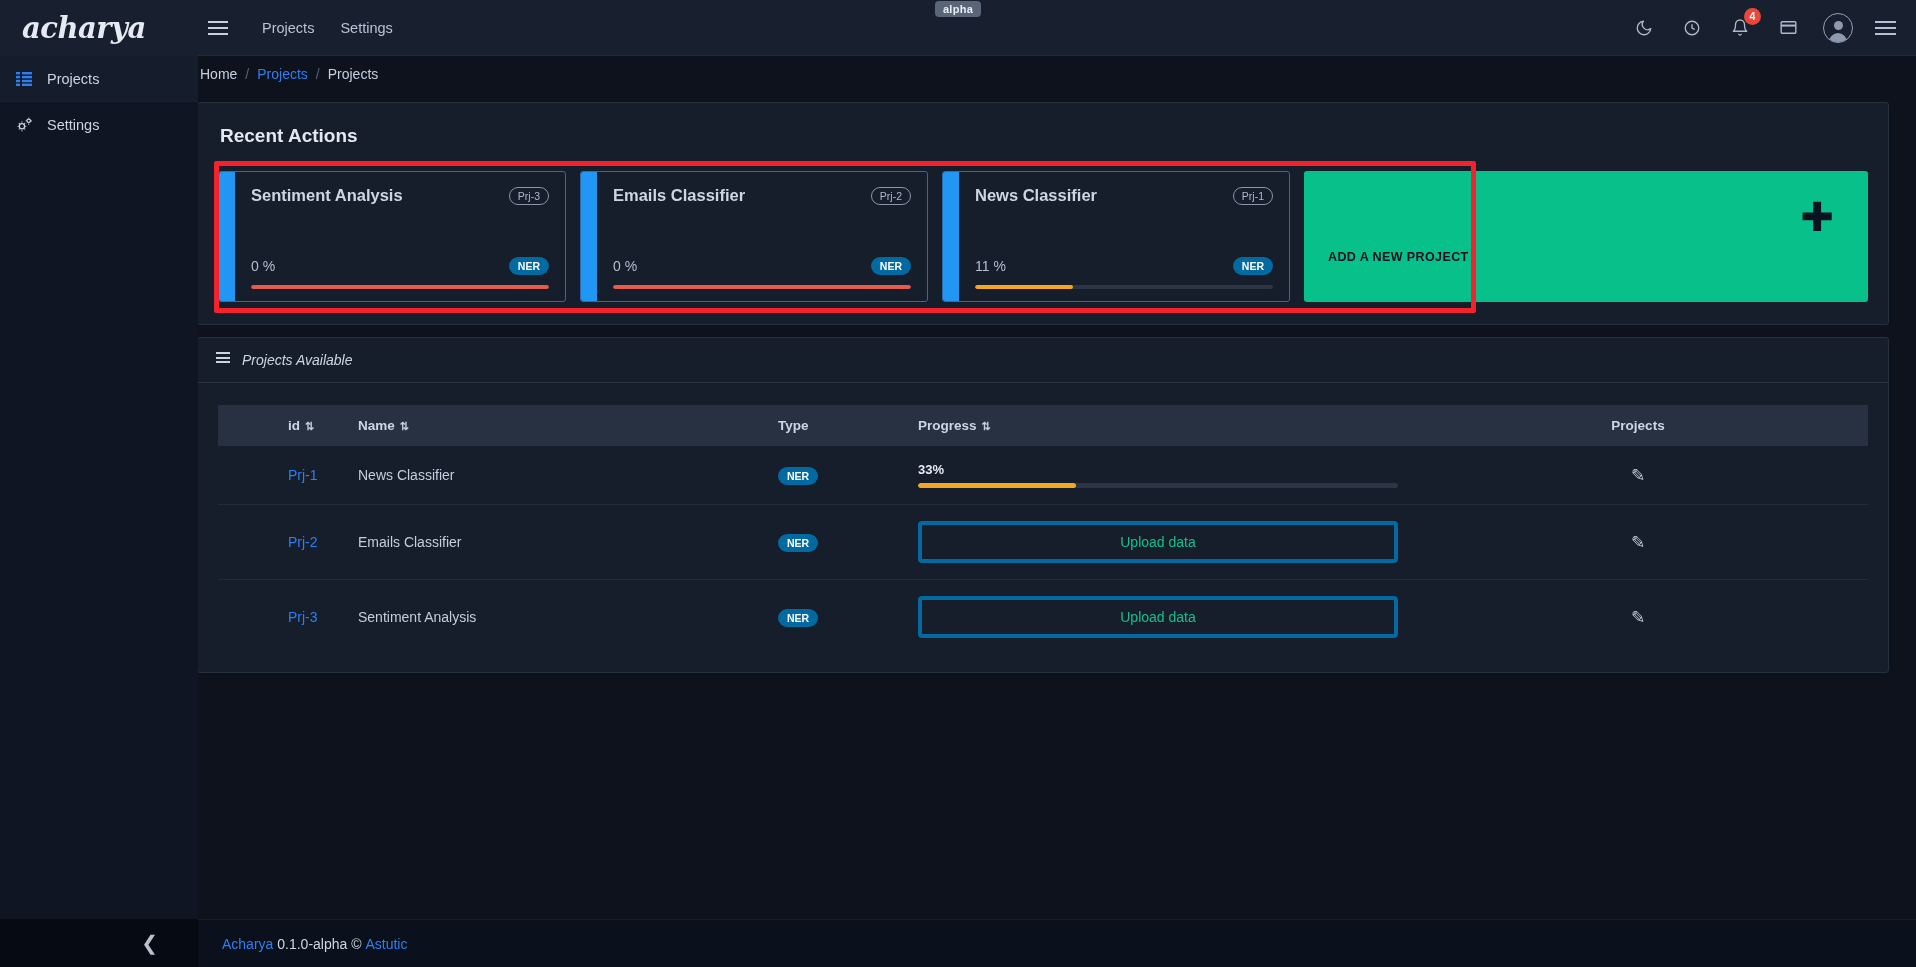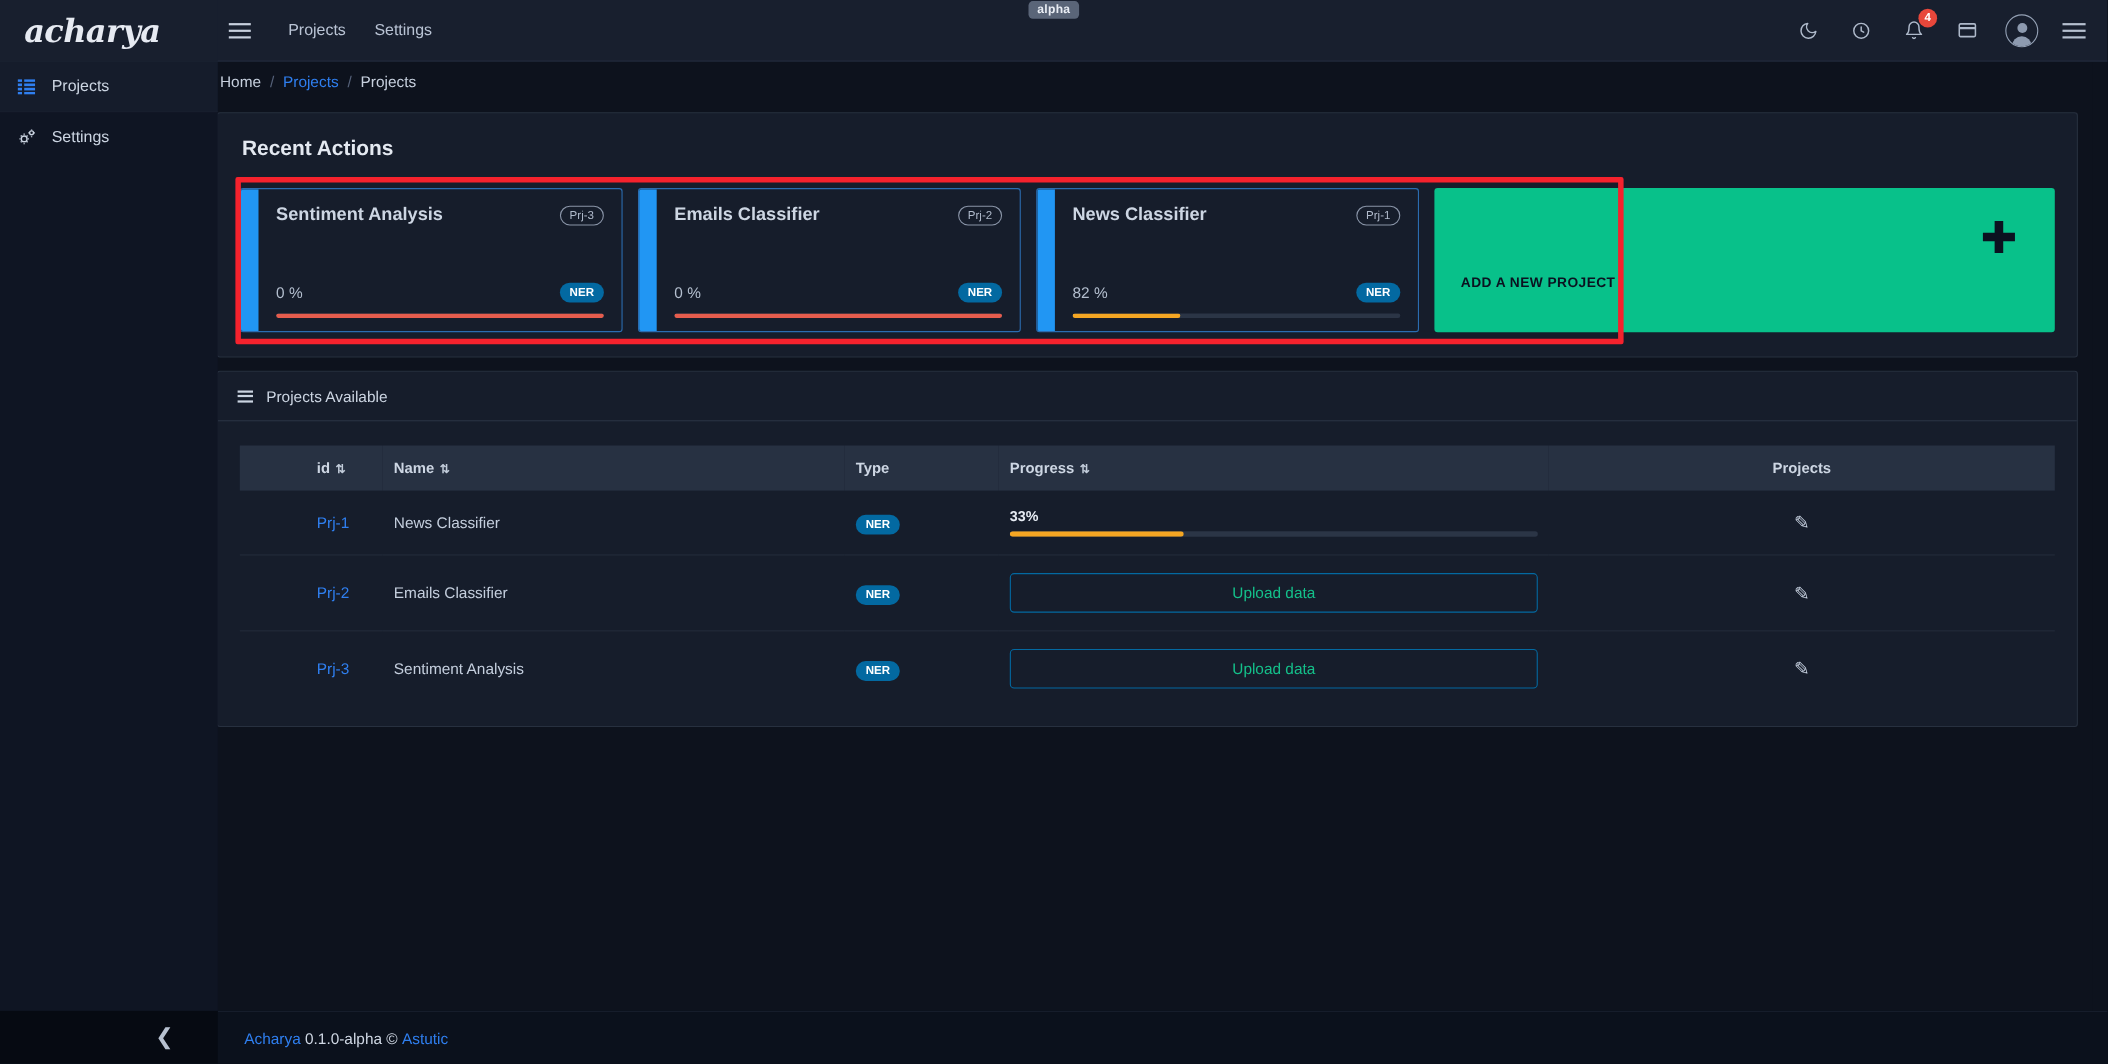"82 %" span.pct { text: 82 -> 11 }
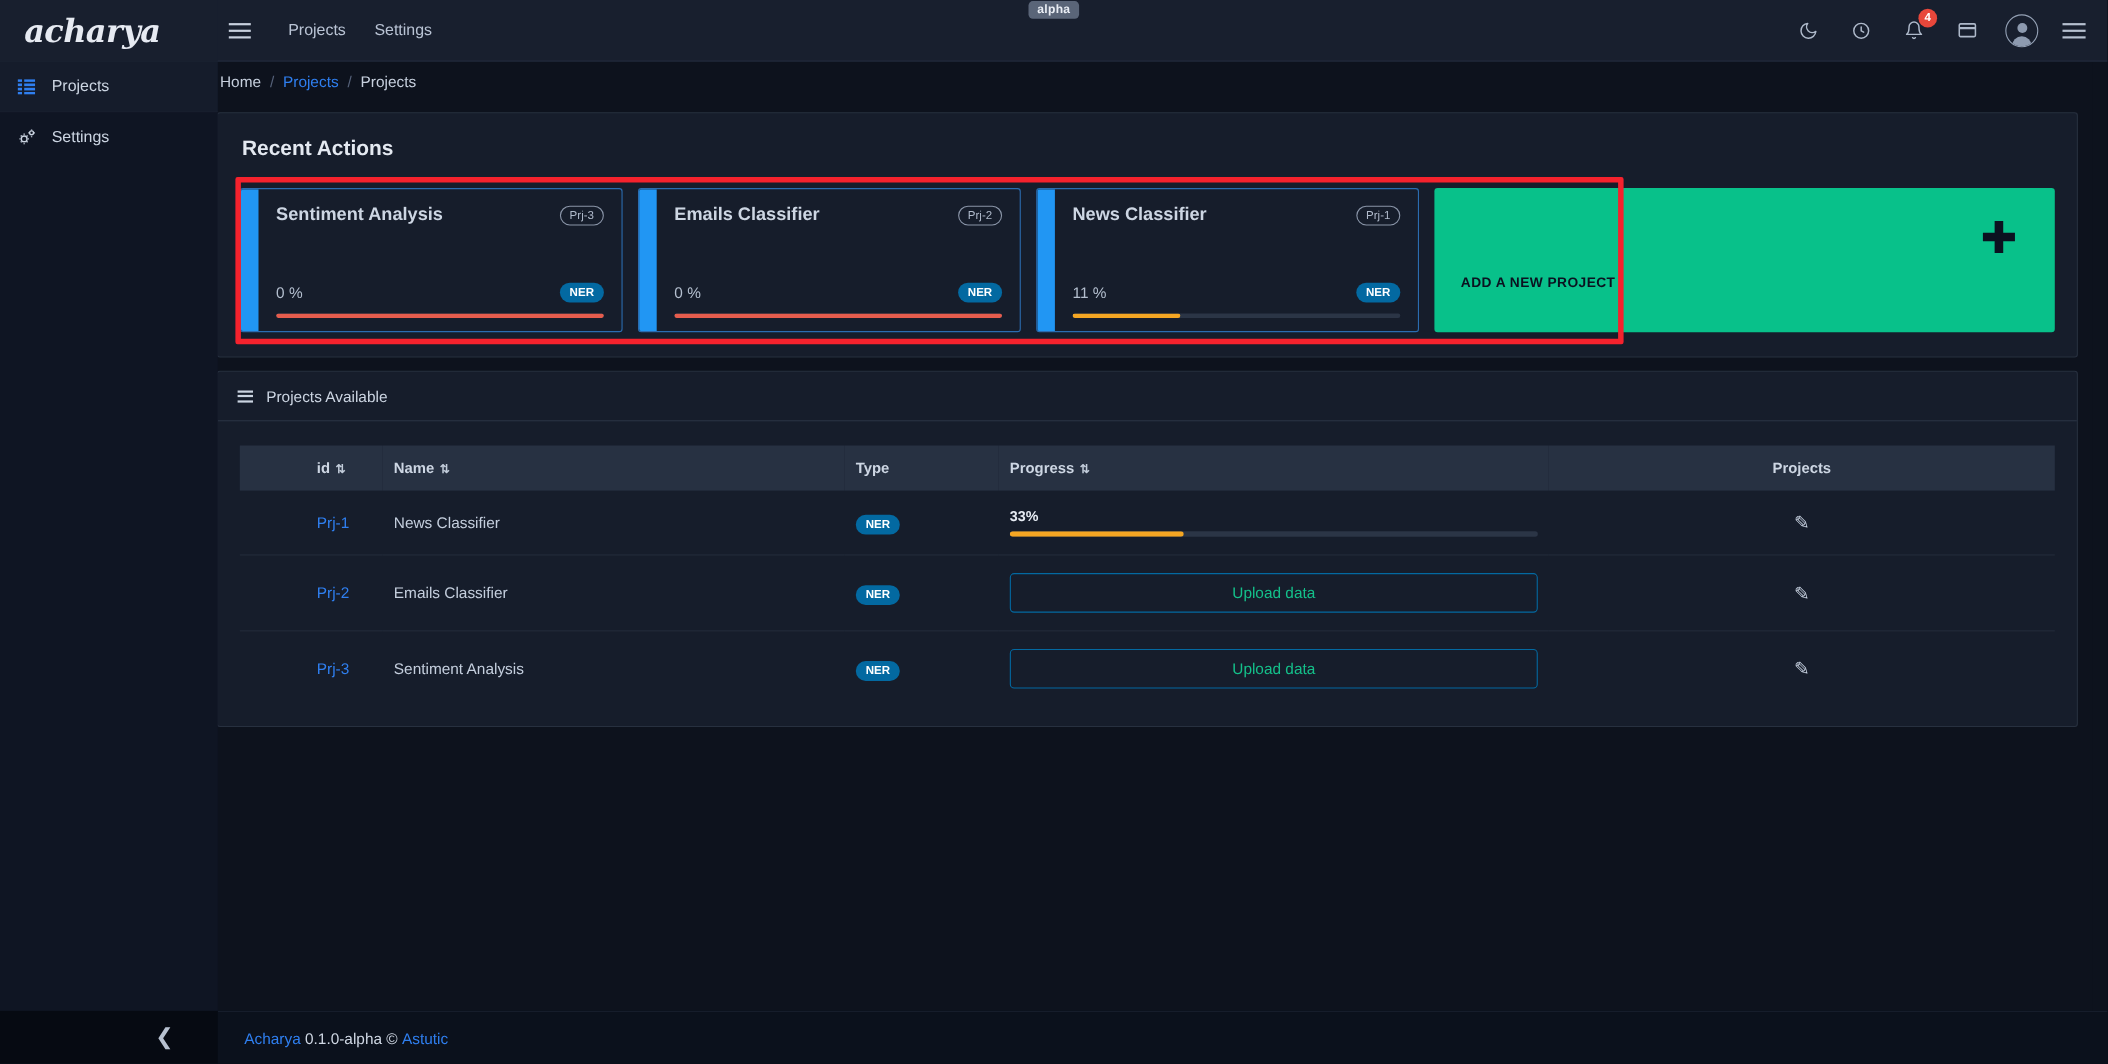"Projects Available" .table-head-bar { align-items: center -> none; font-style: none -> italic }
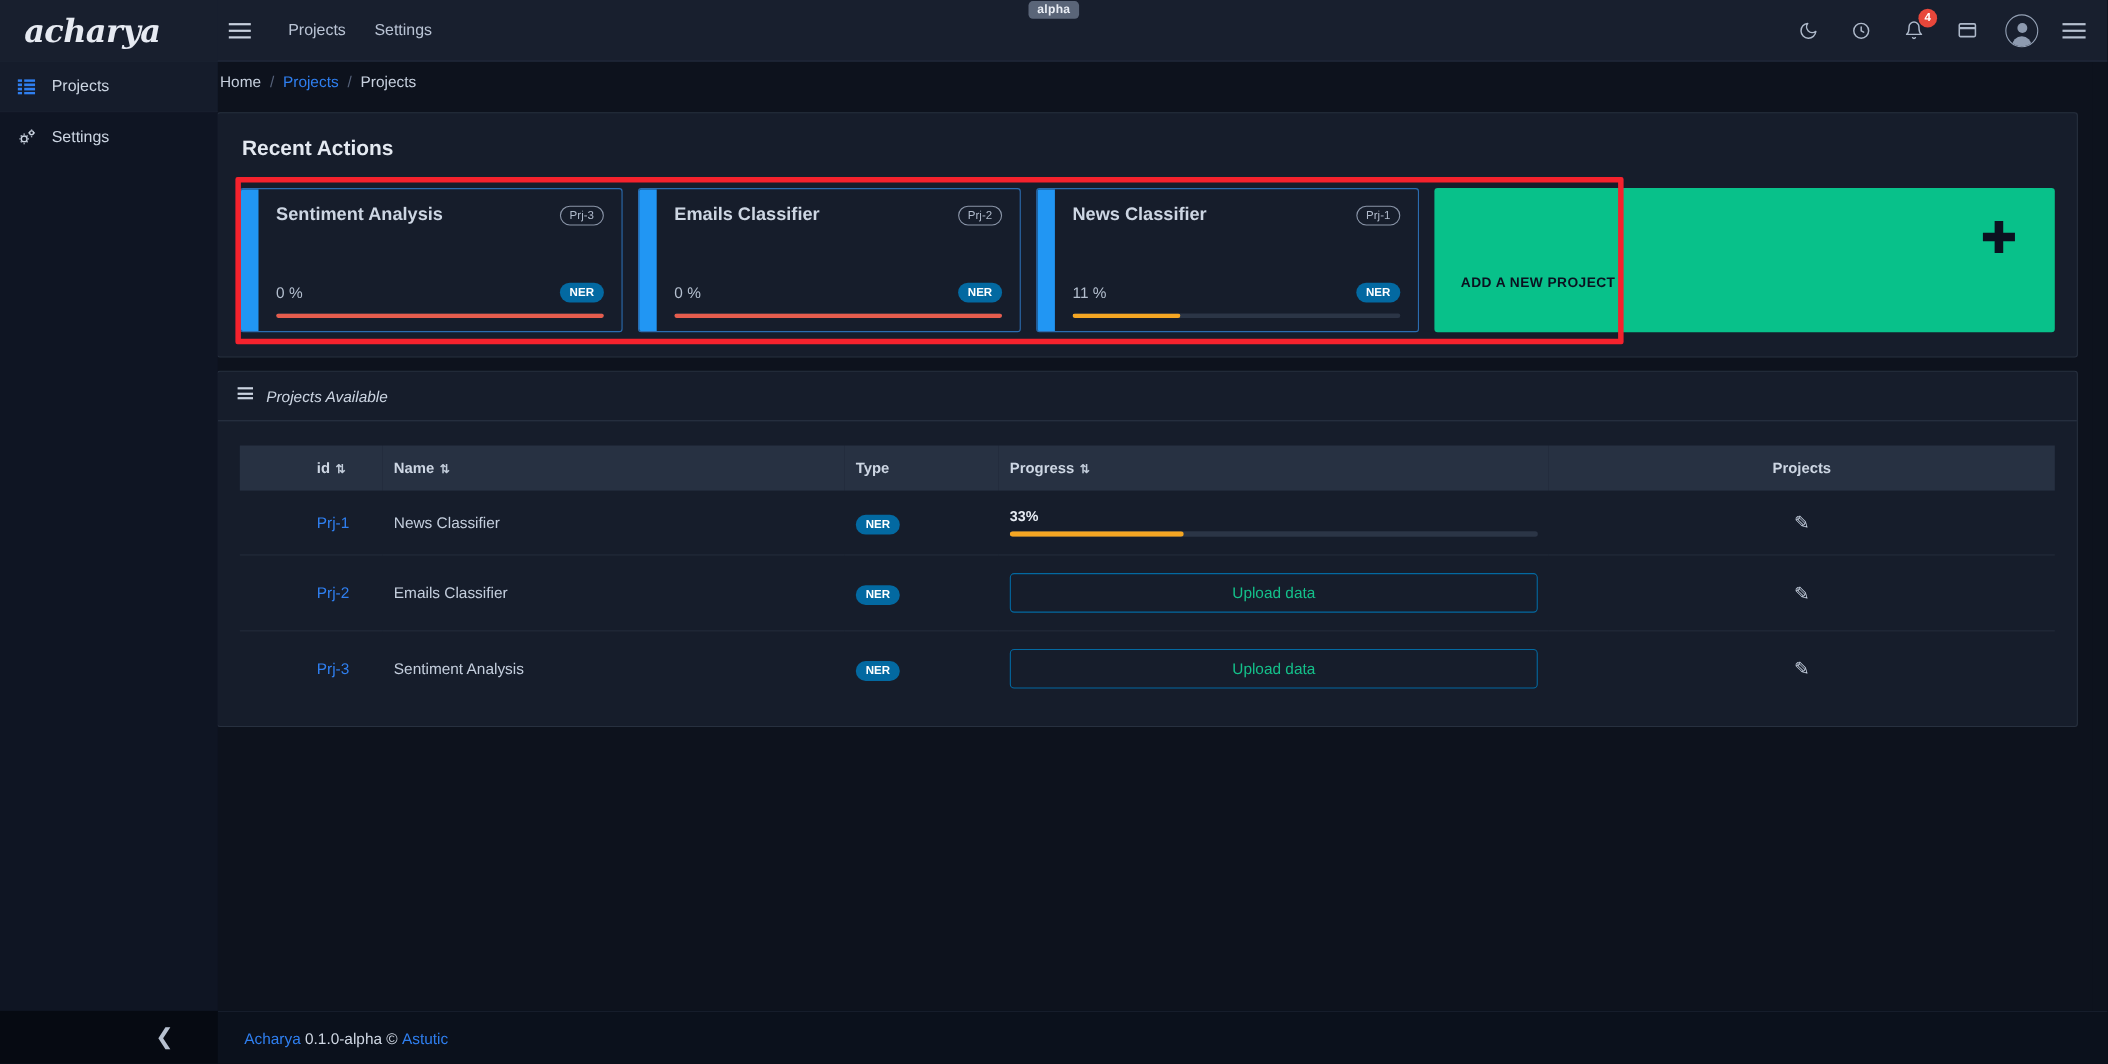"Upload data" .upload-btn { border: 1px solid #0369a1 -> 4px solid #0369a1 }
